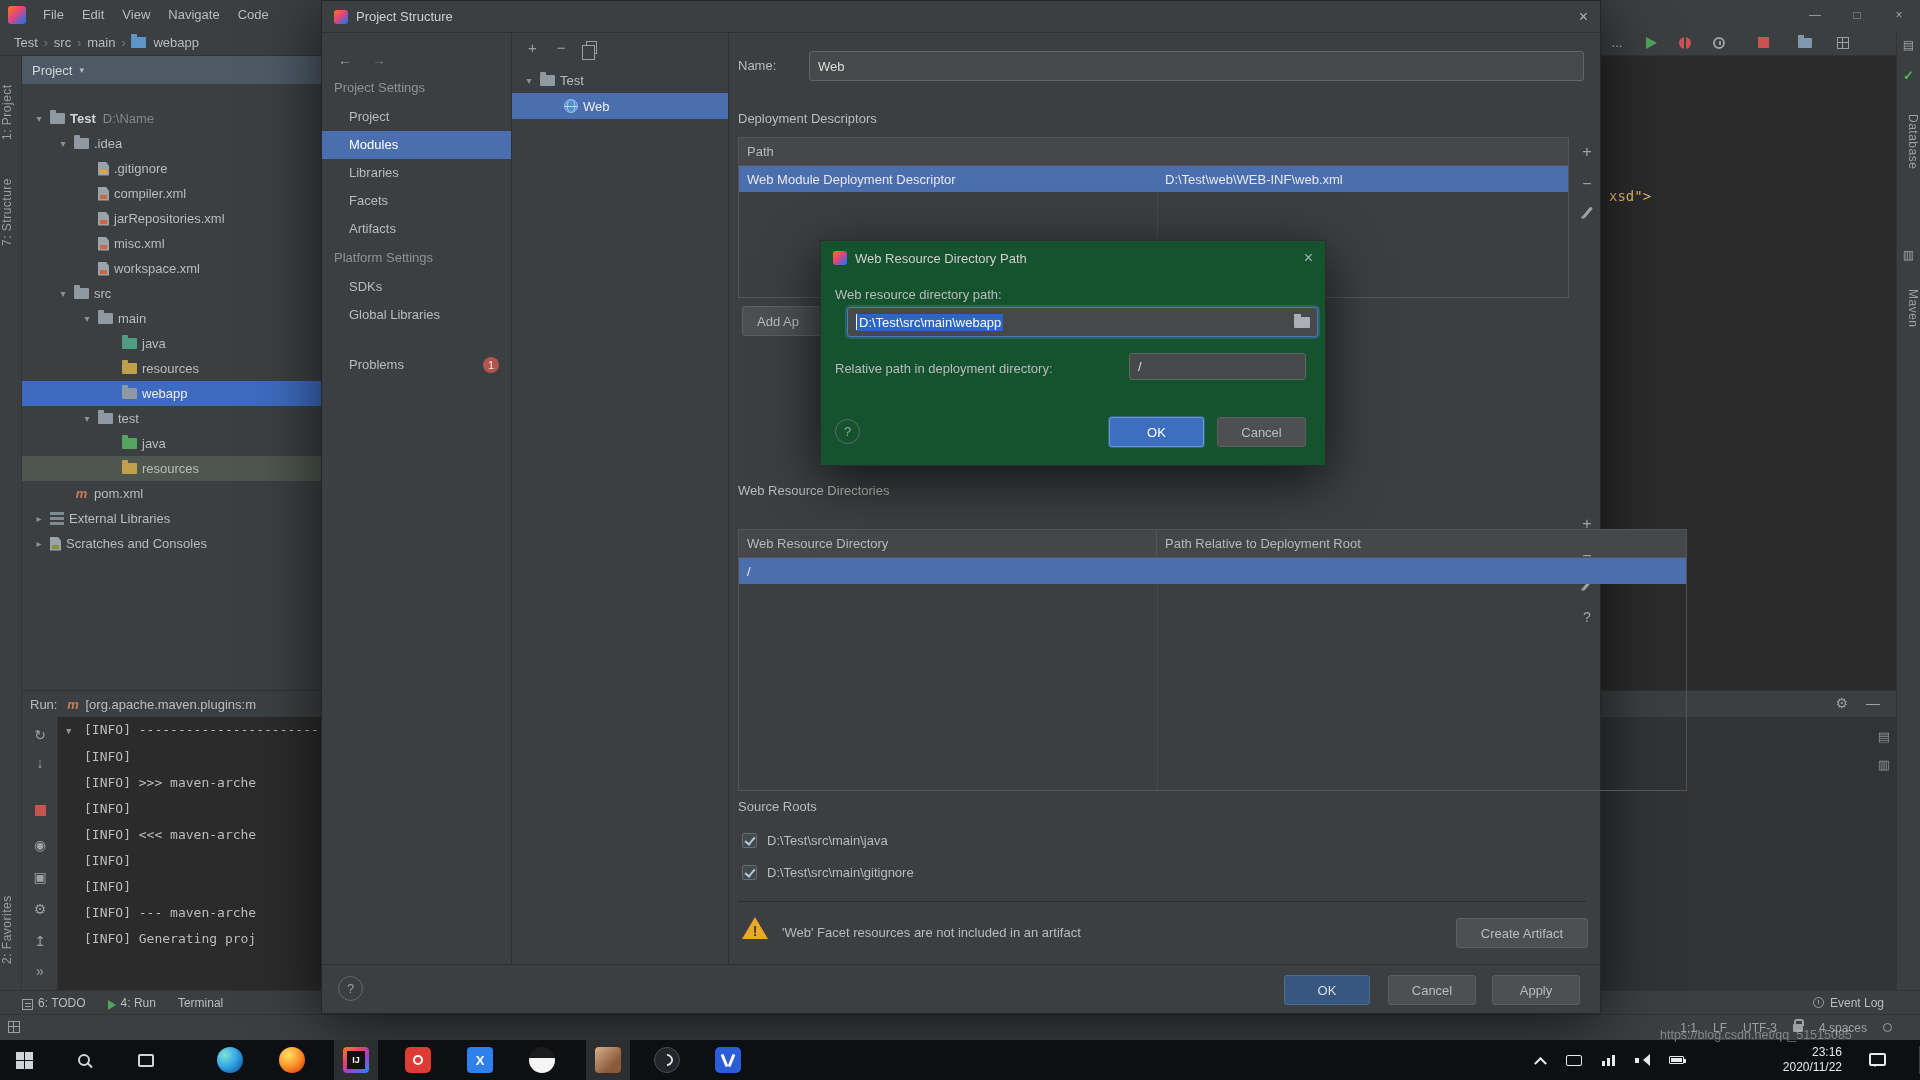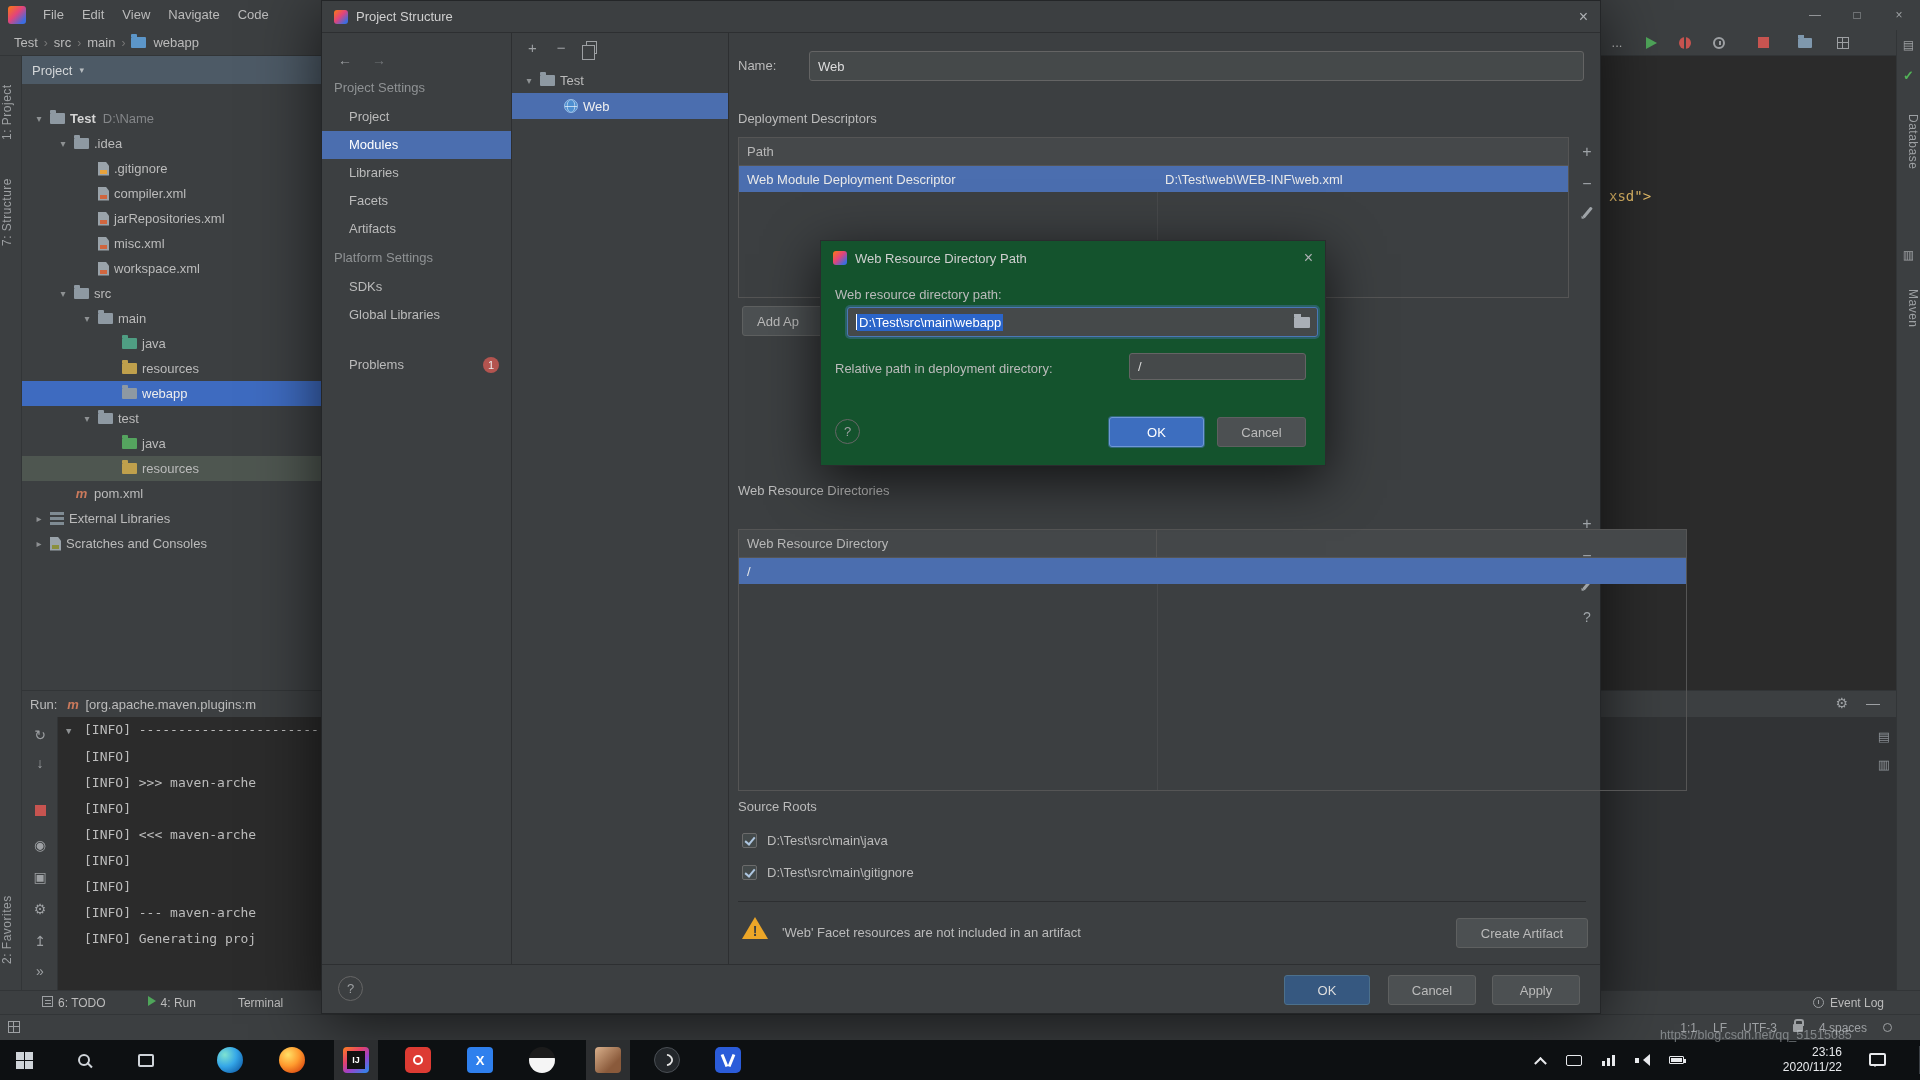"Path Relative to Deployment Root" span.c2 { html: none -> <span>Path Relative to Deployment Root</span> }
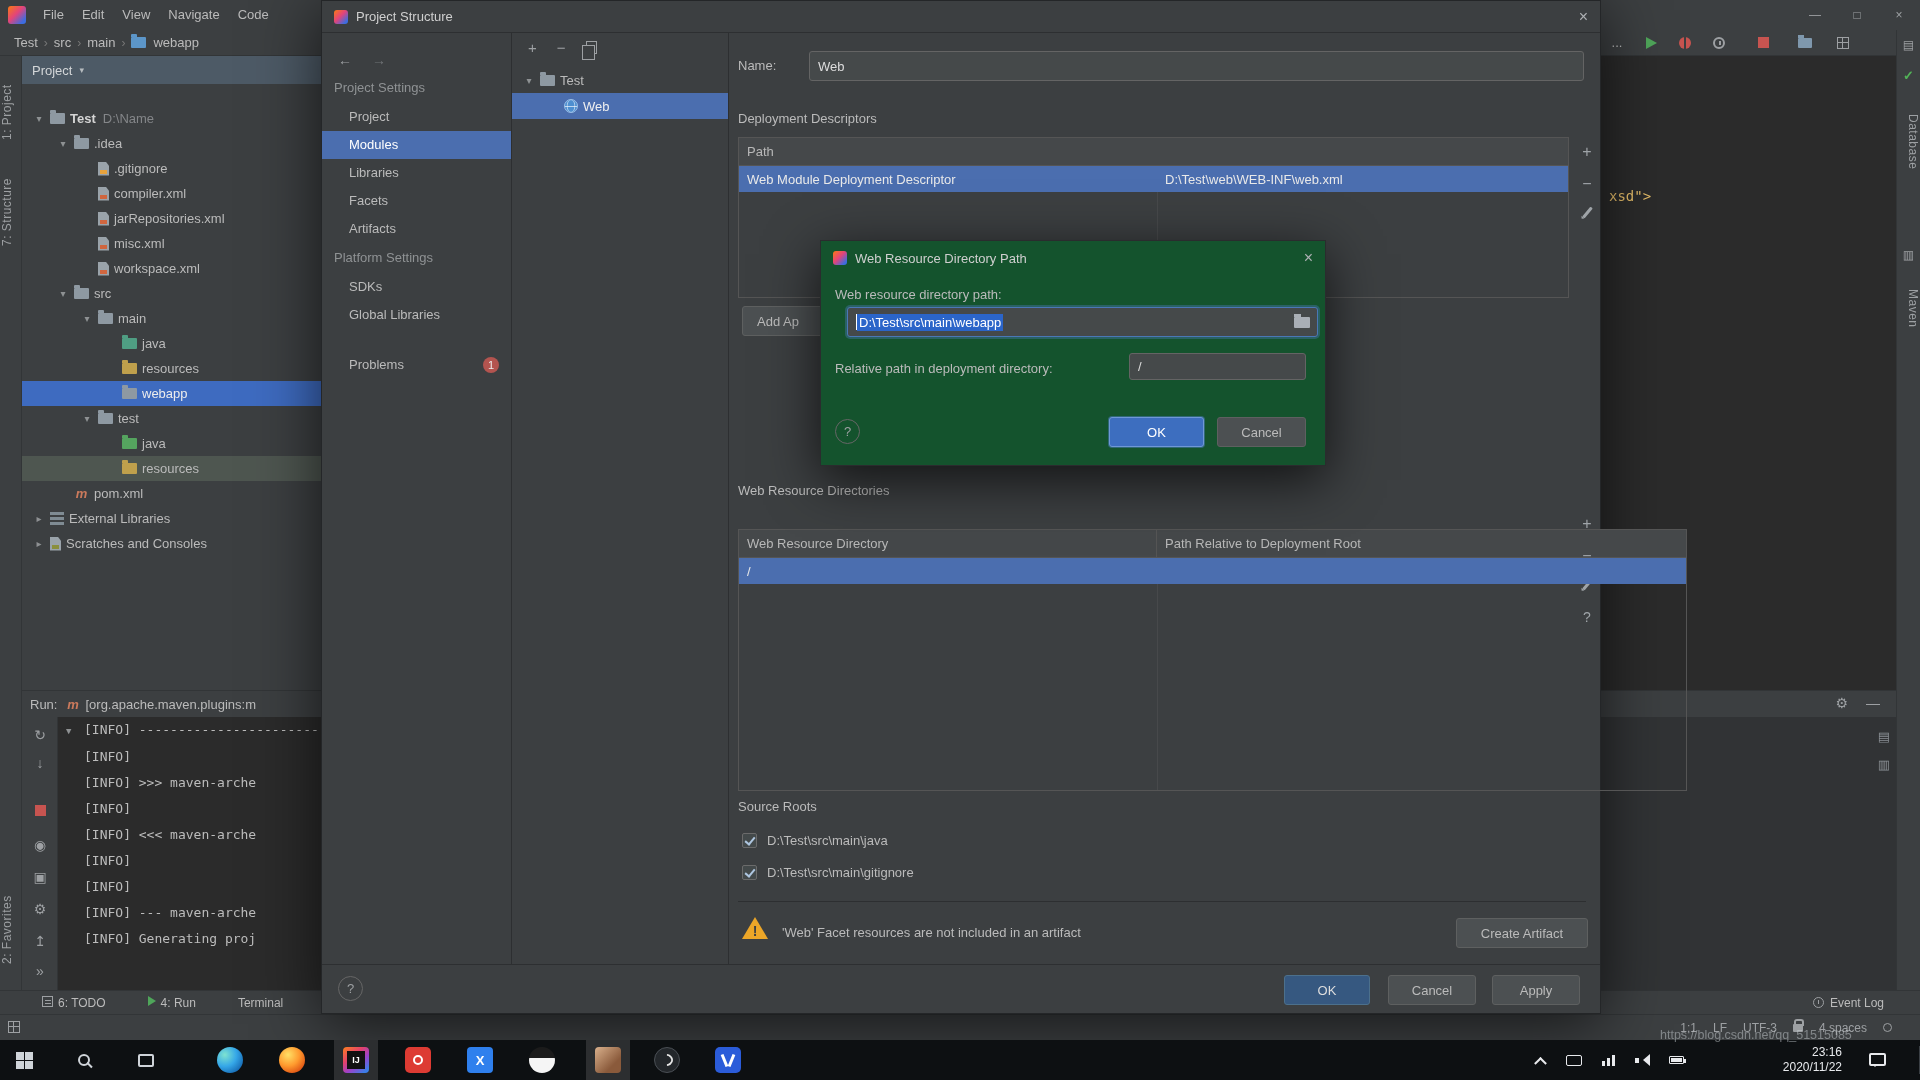"6: TODO" .wb-item { align-items: flex-start -> flex-end; margin-left: 42px -> 22px }
